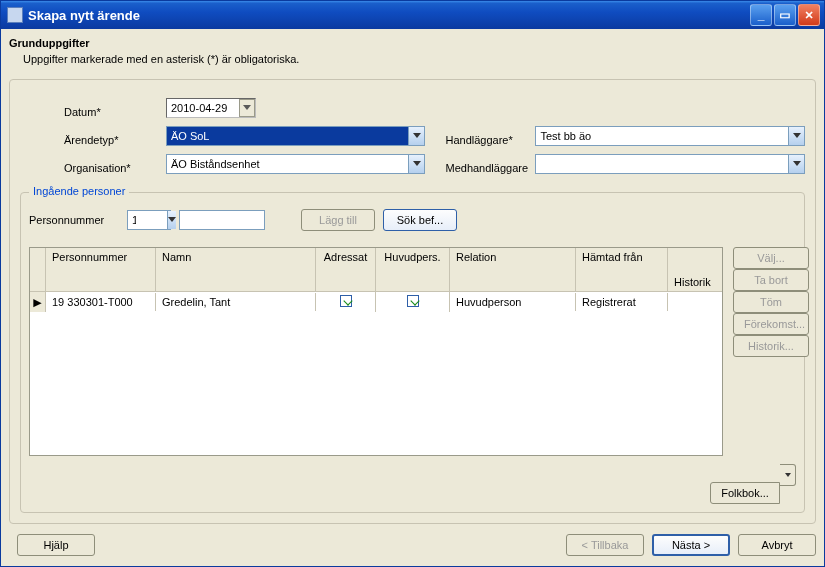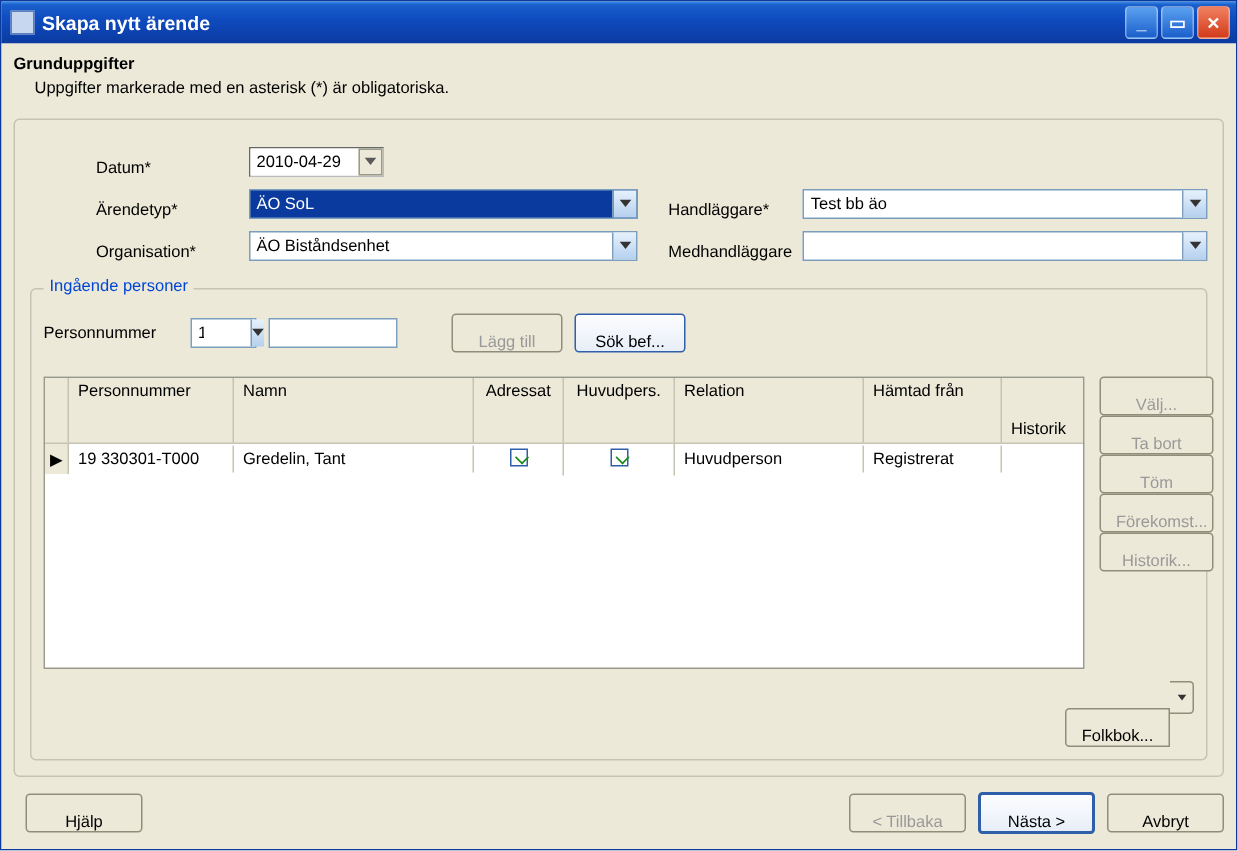"Lägg till" .btn { padding: 12px 10px -> 0 10px }
